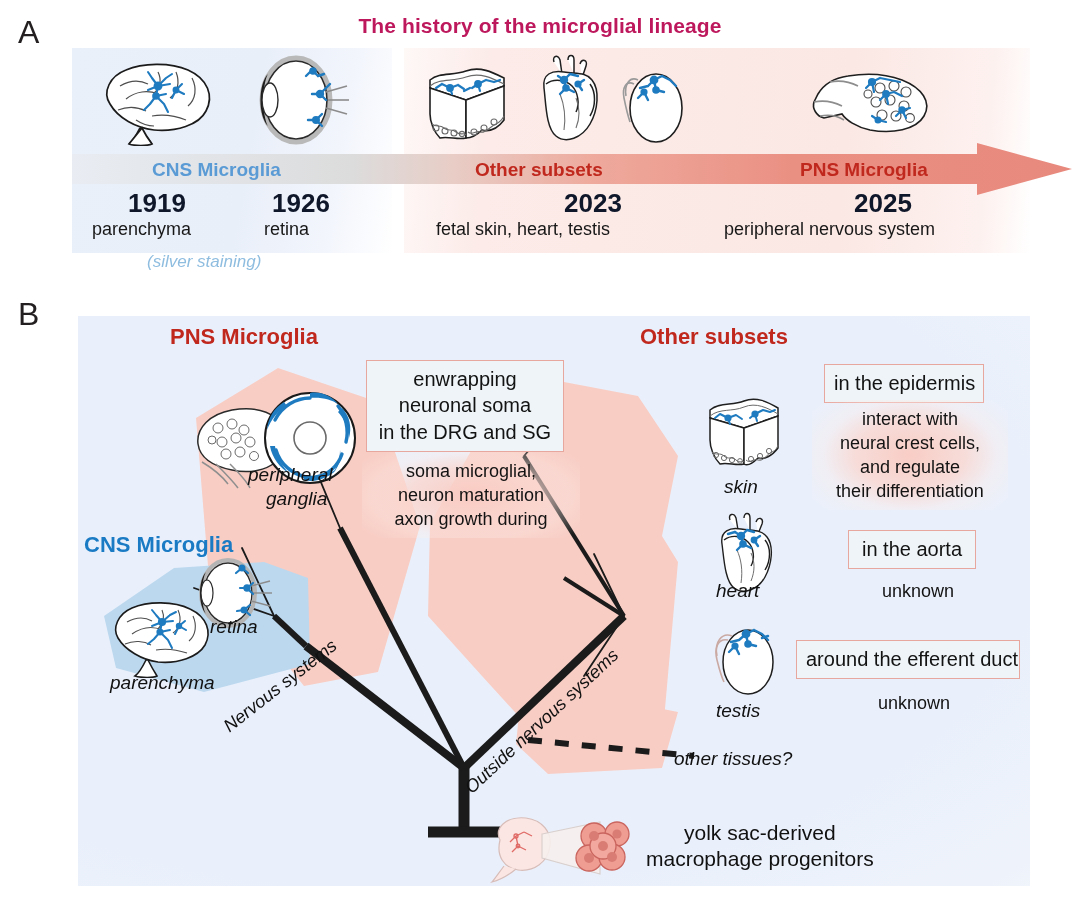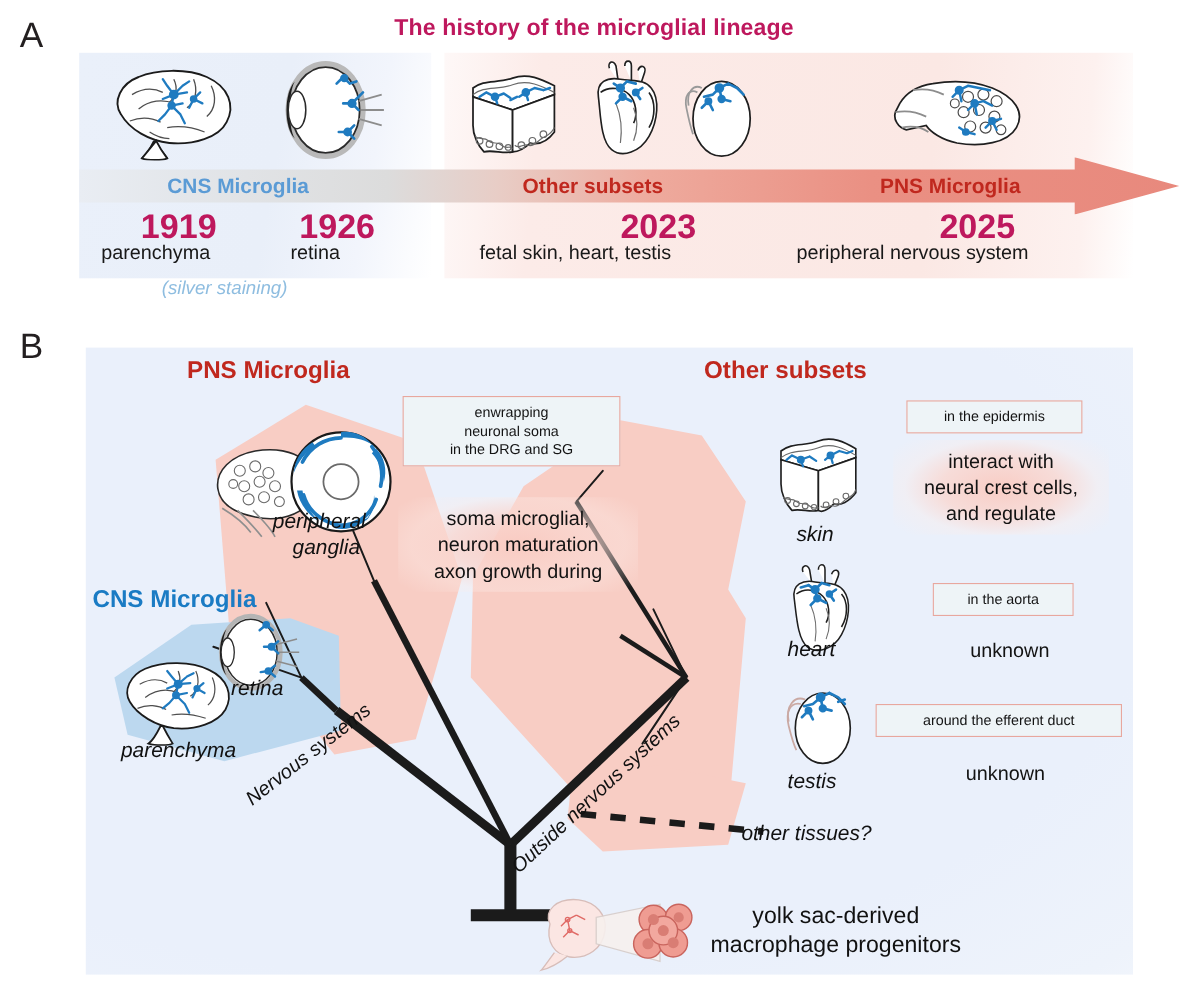"1919" .aYear { color: #be185d -> #0f172a; font-size: 31px -> 26px }
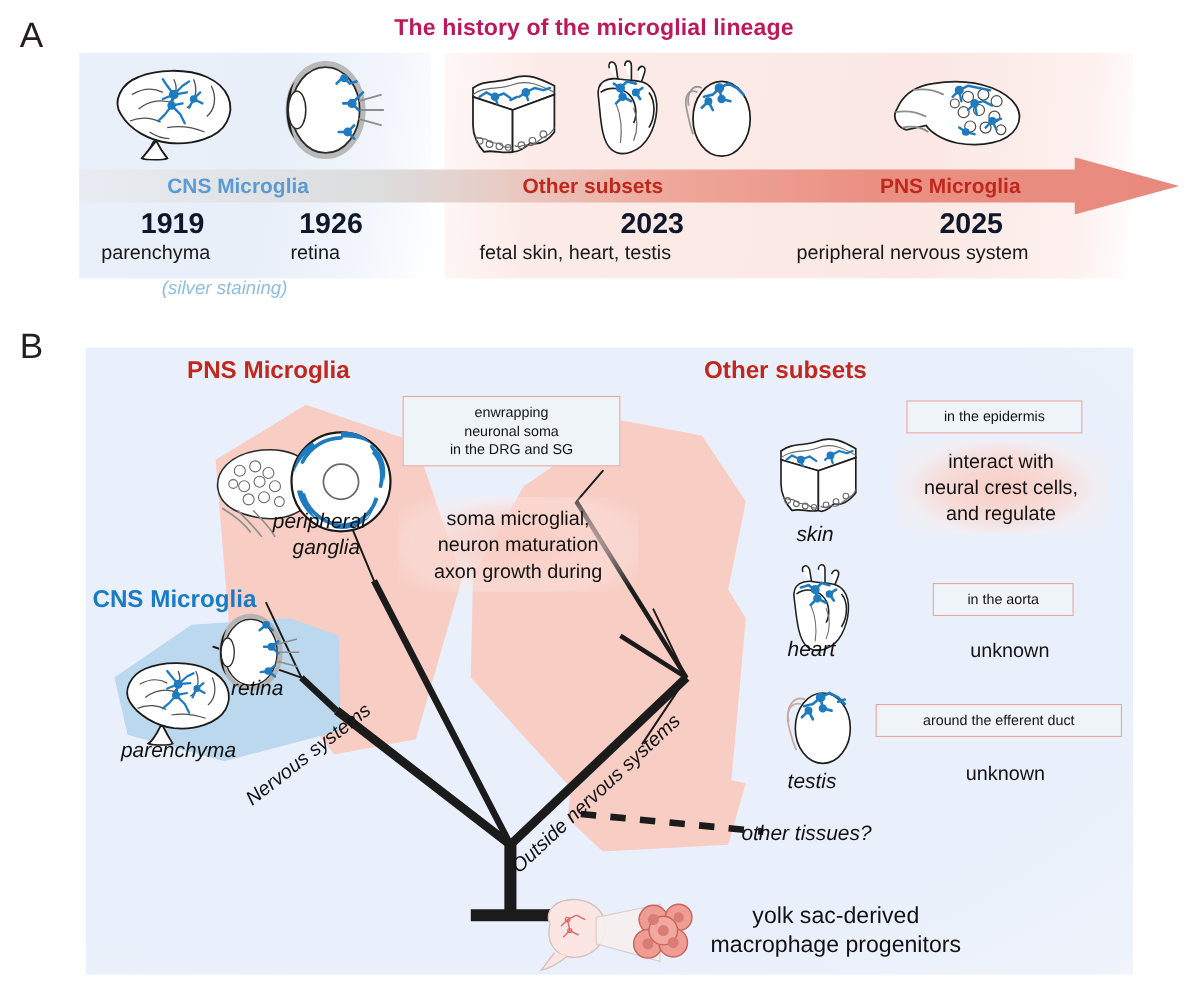"enwrapping" .fact-box { font-size: 13px -> 20px }
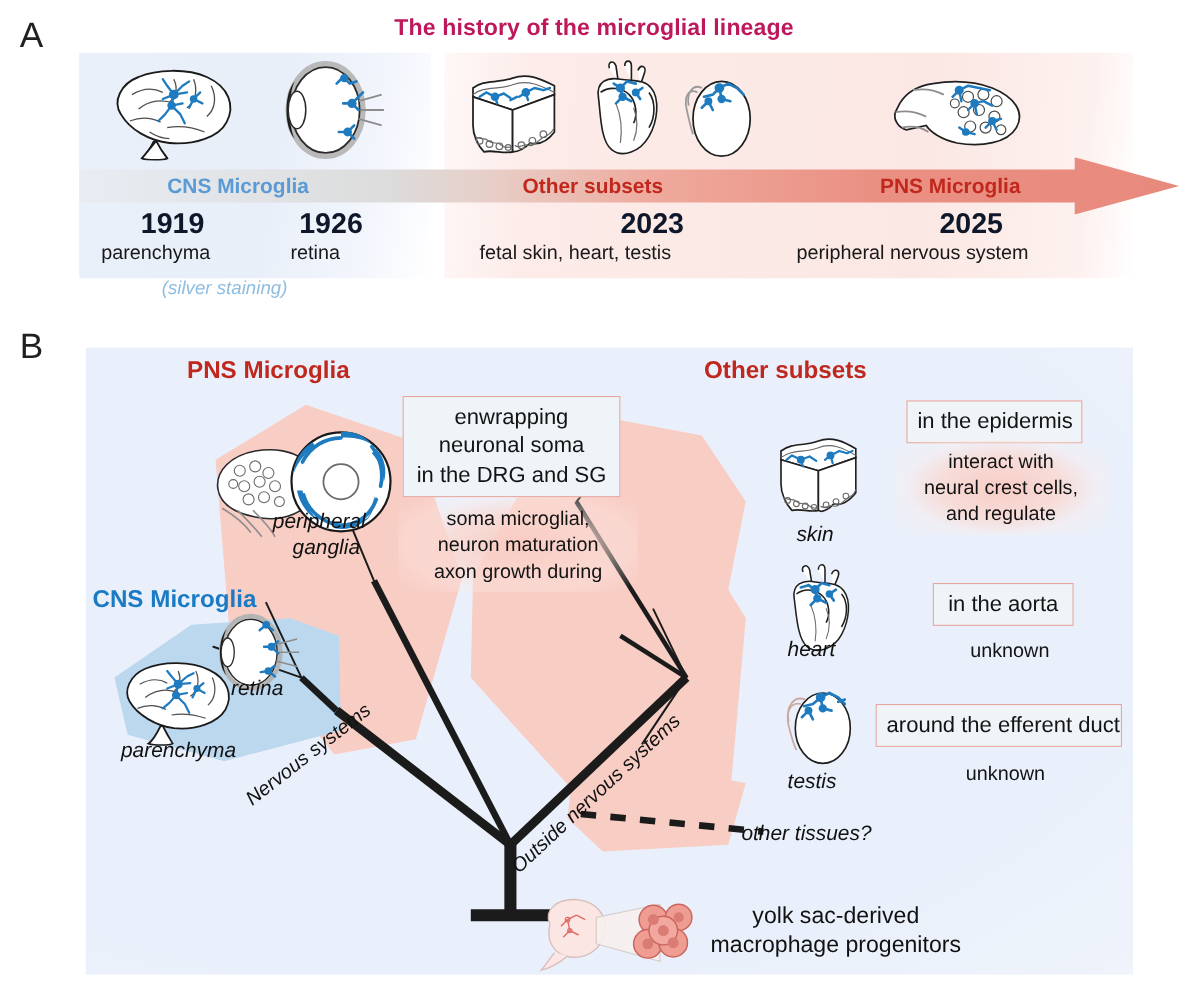"their differentiation" div { html: none -> <div>their differentiation</div> }
